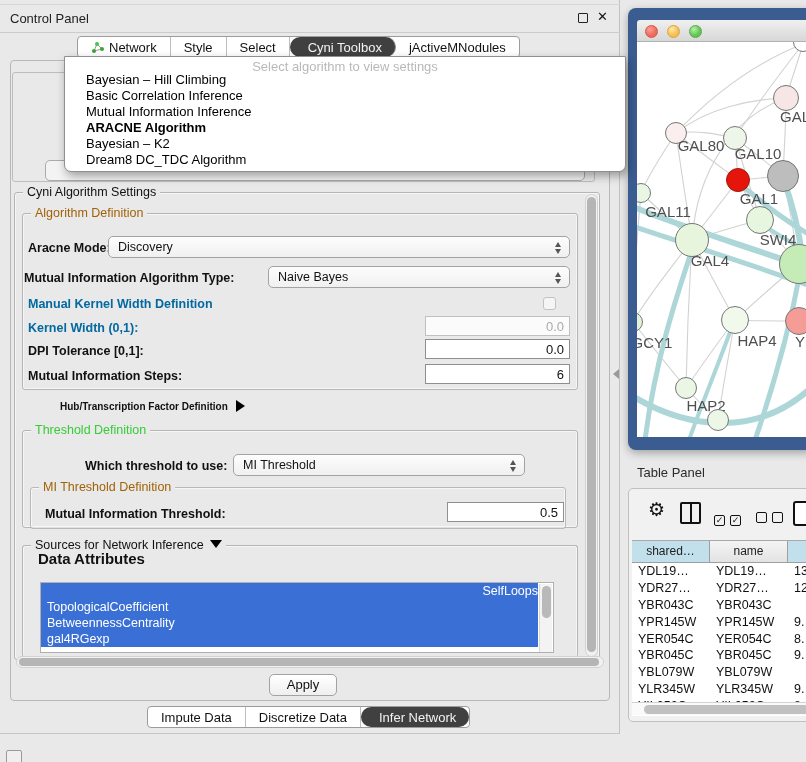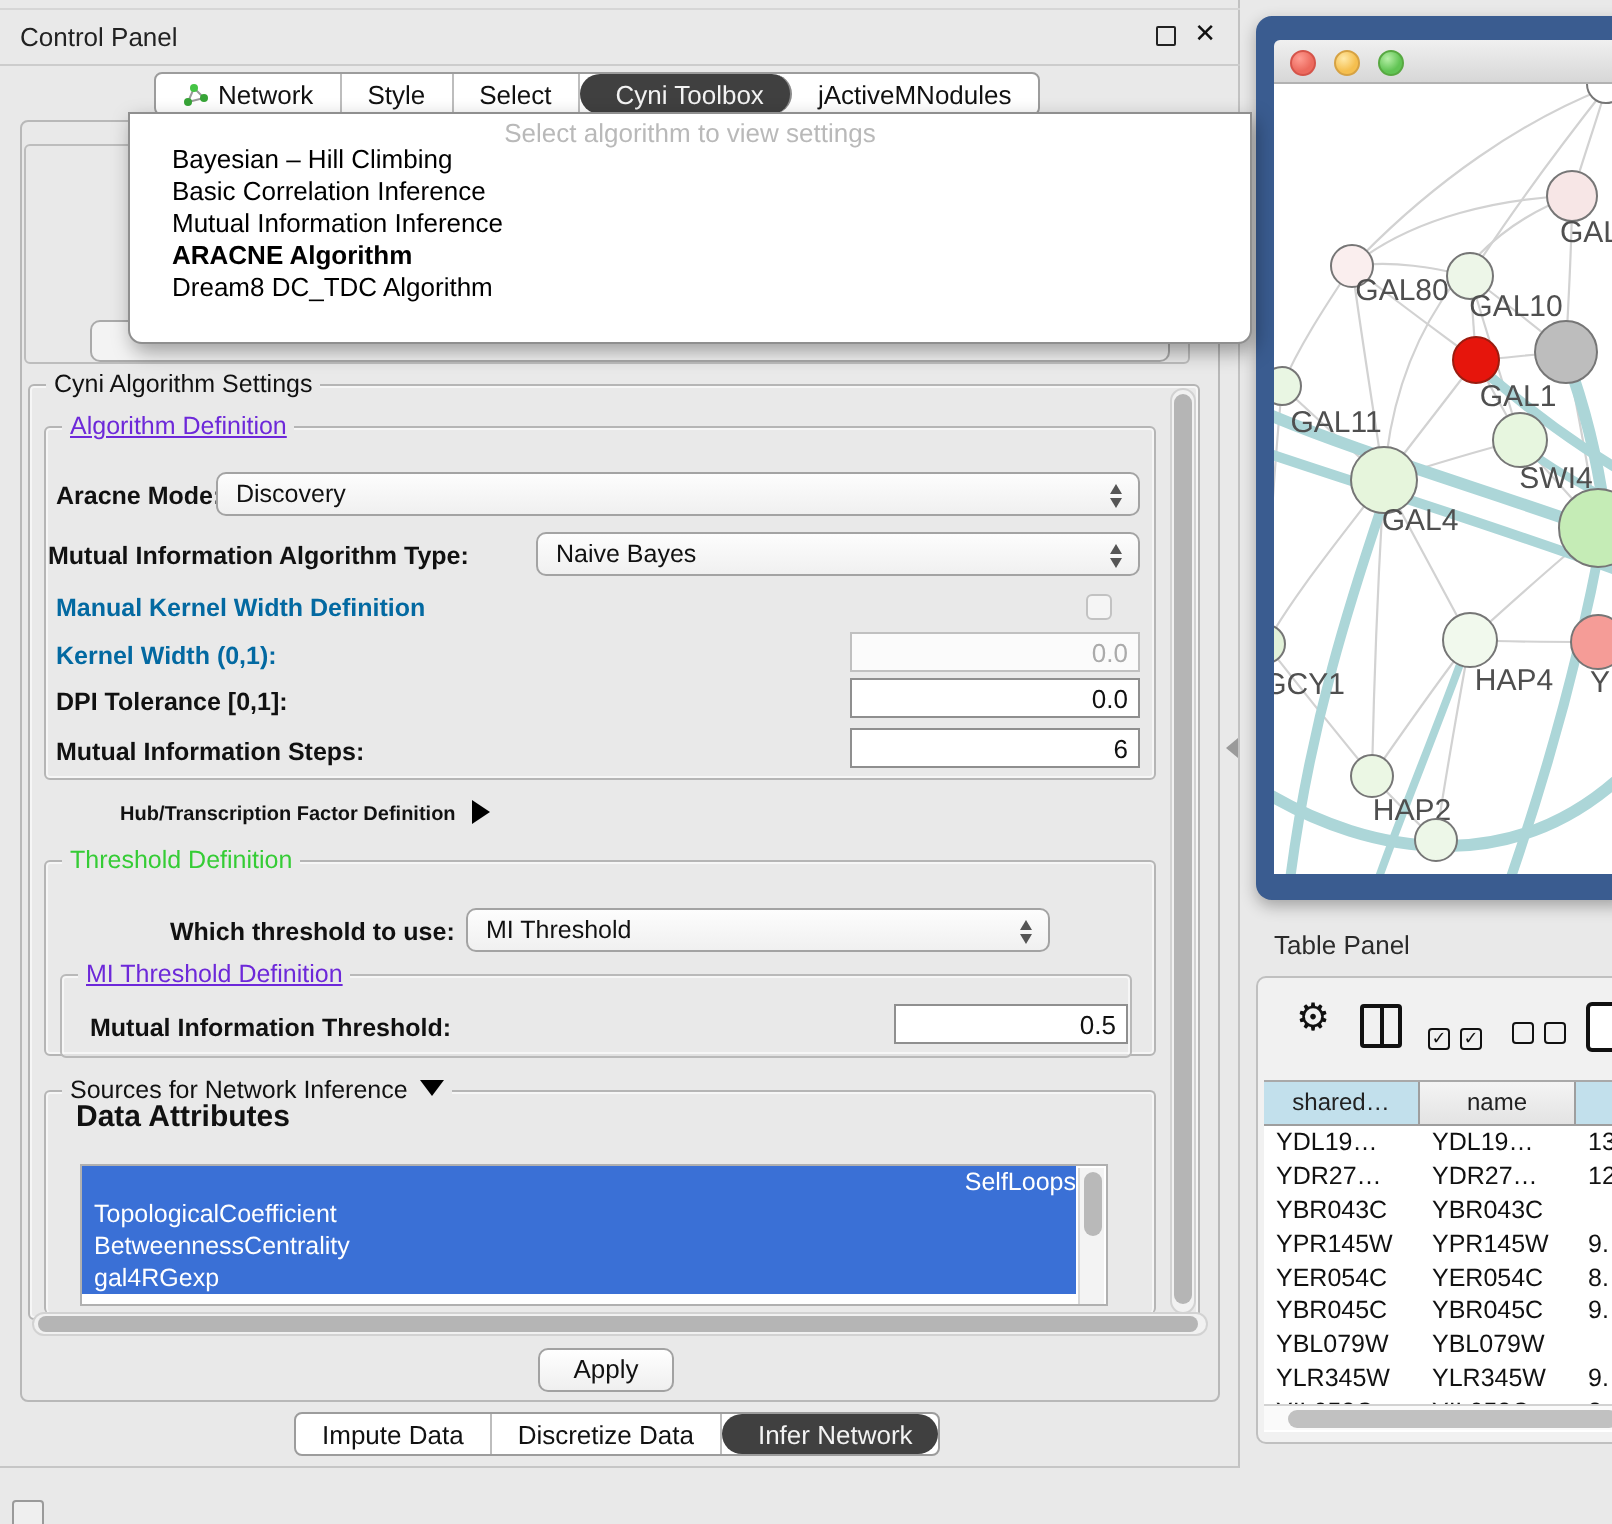"Bayesian – K2" div.algo-item { html: none -> <div>Bayesian – K2</div> }
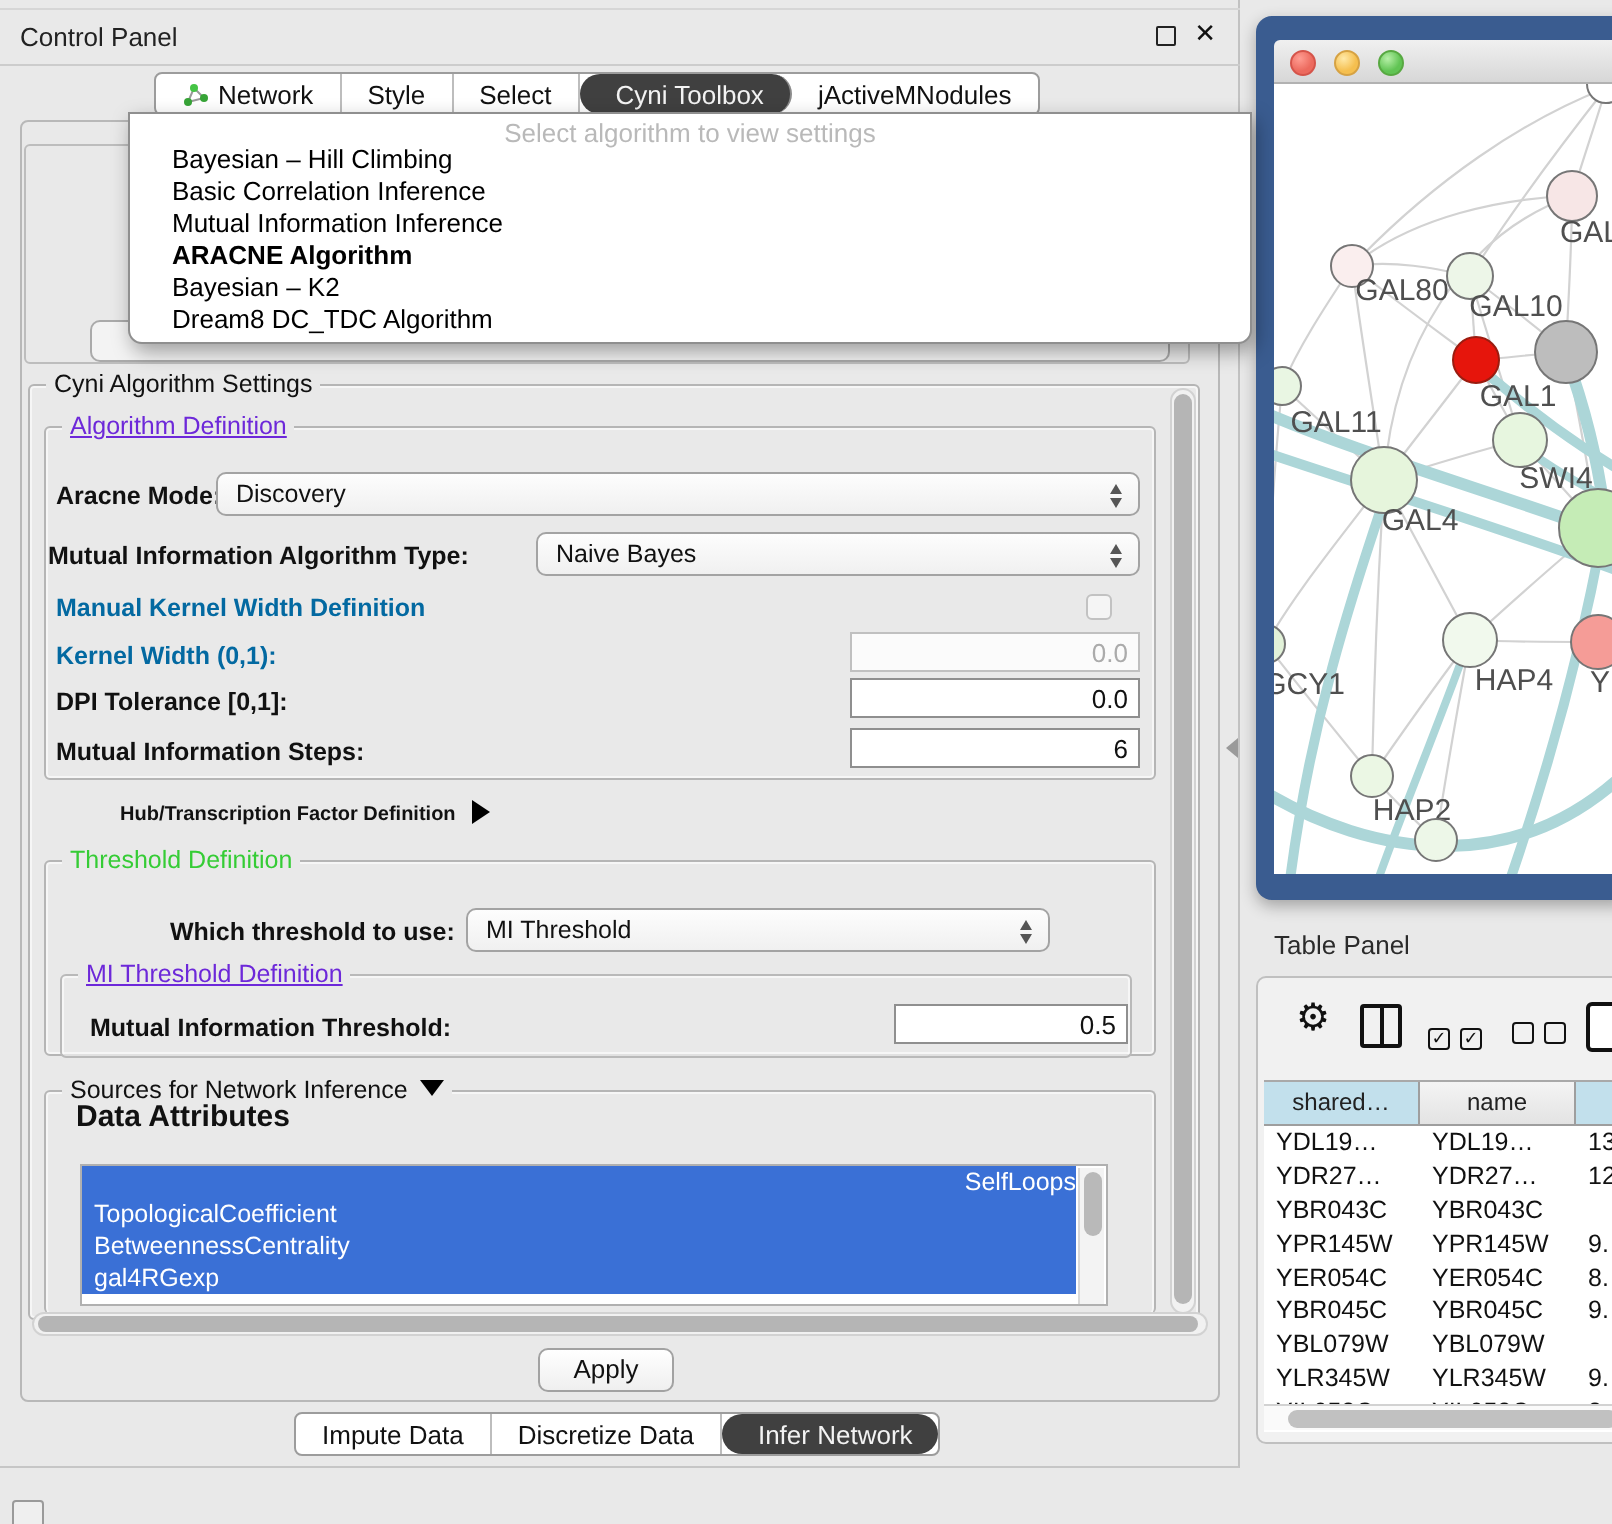"Algorithm Definition" .t-blue { color: #6d28d9 -> #a16207; text-decoration: underline -> none }
